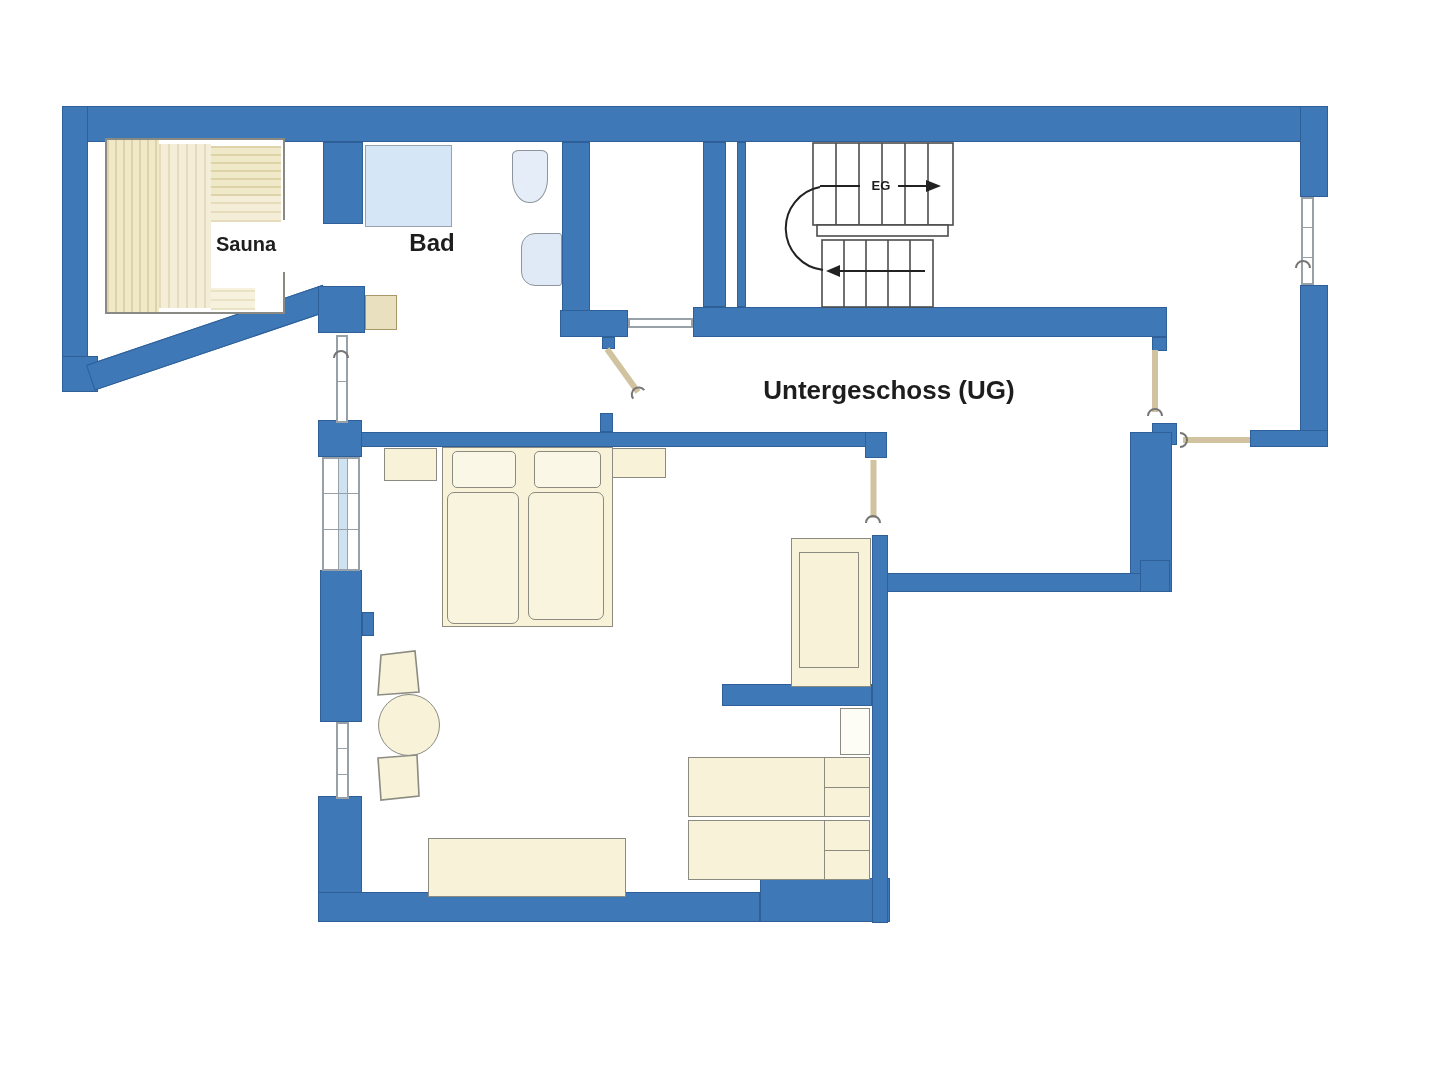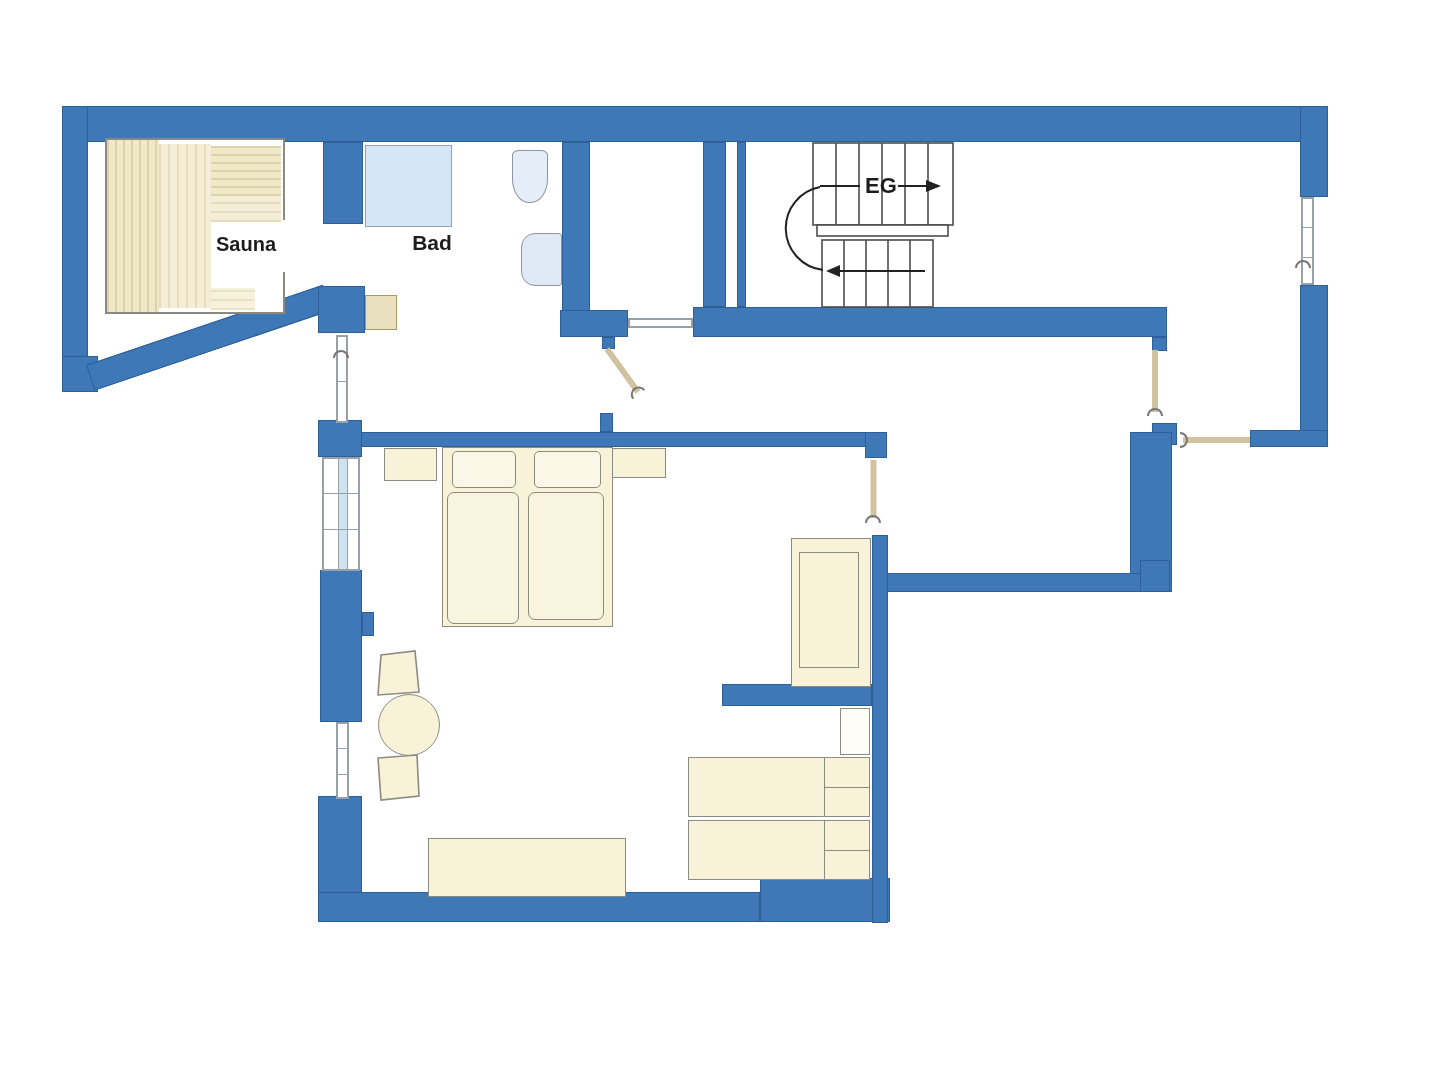"EG" div.lbl { font-size: 22px -> 13px }
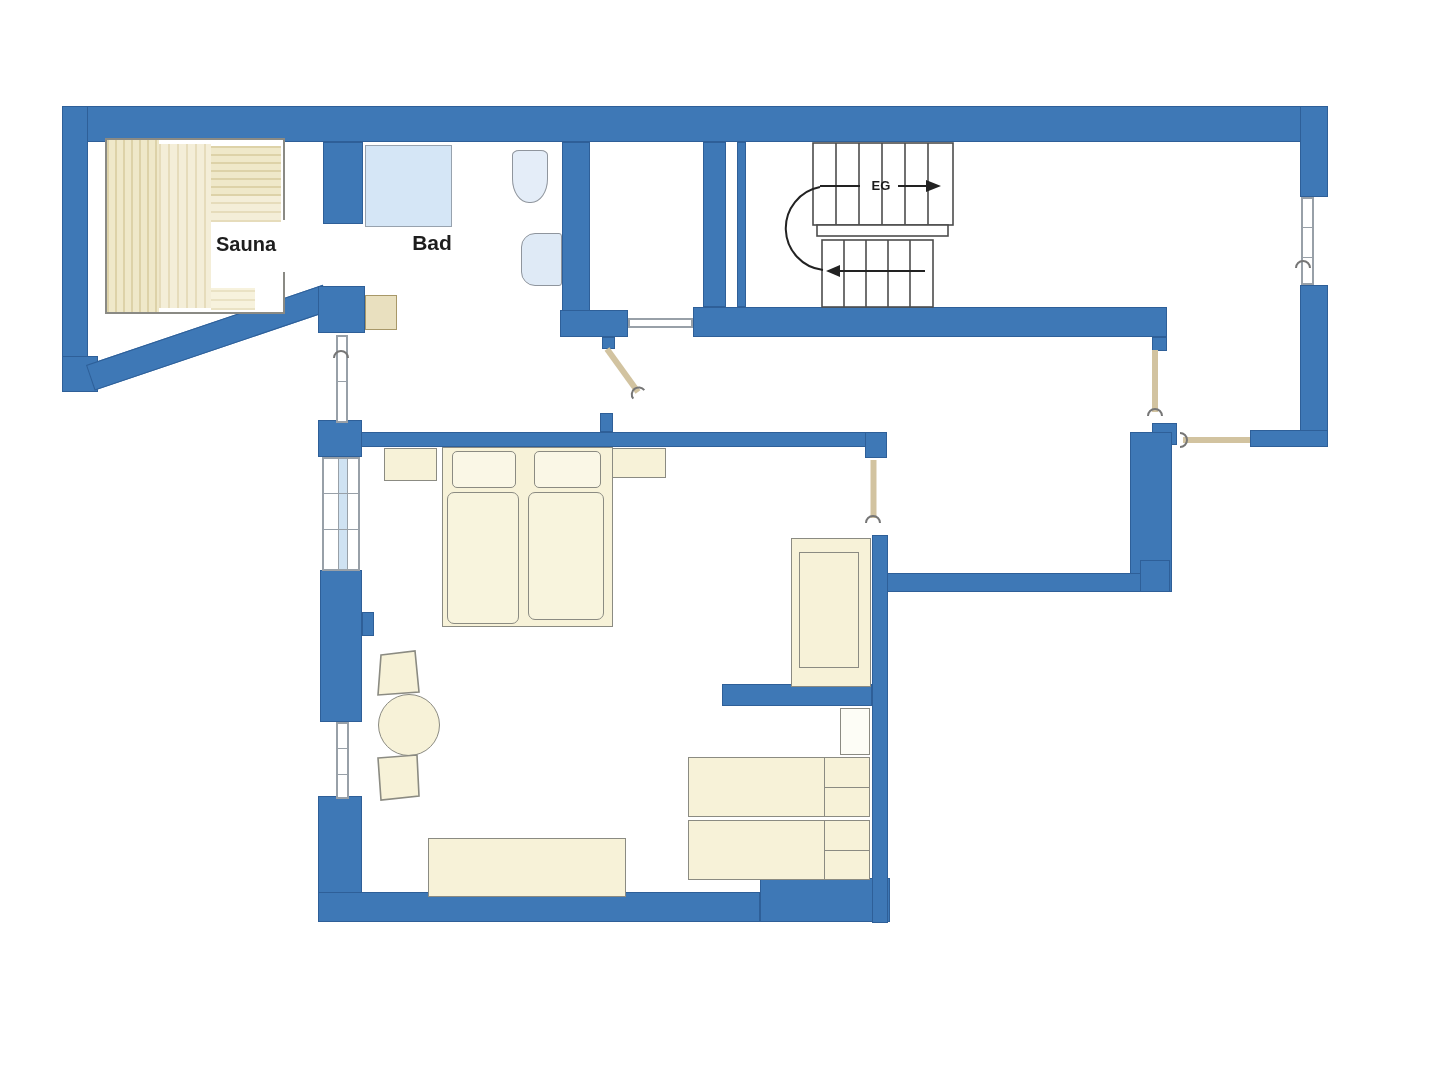"Bad" div.lbl { font-size: 21px -> 24px }
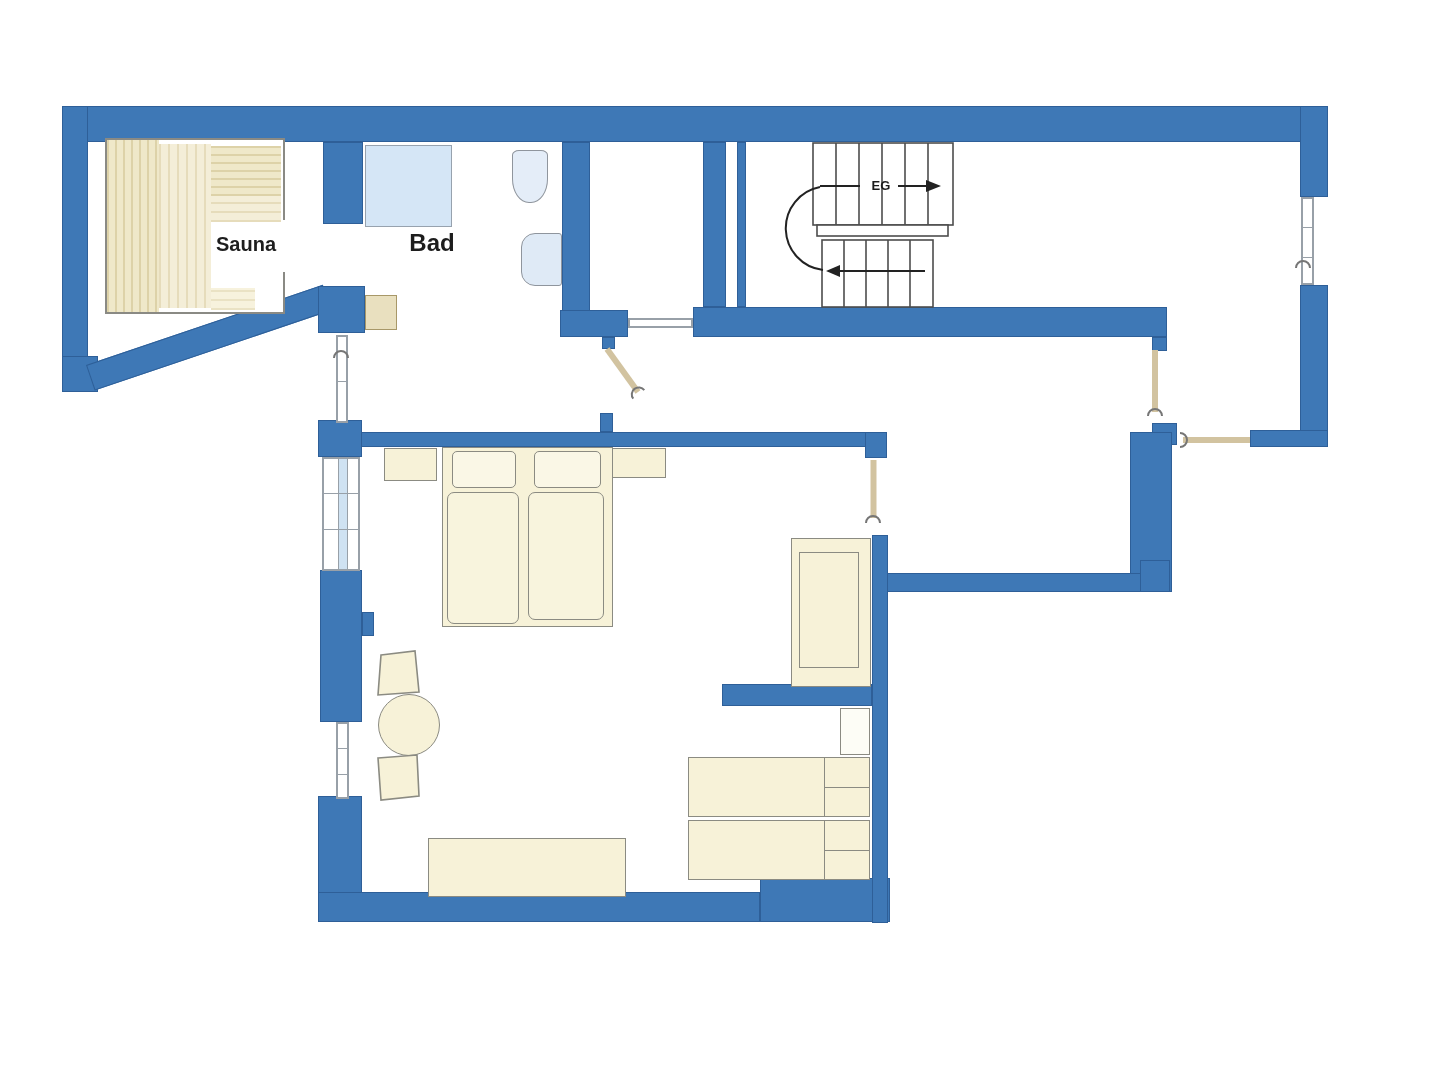"Untergeschoss (UG)" div.lbl { html: none -> <div>Untergeschoss (UG)</div> }
